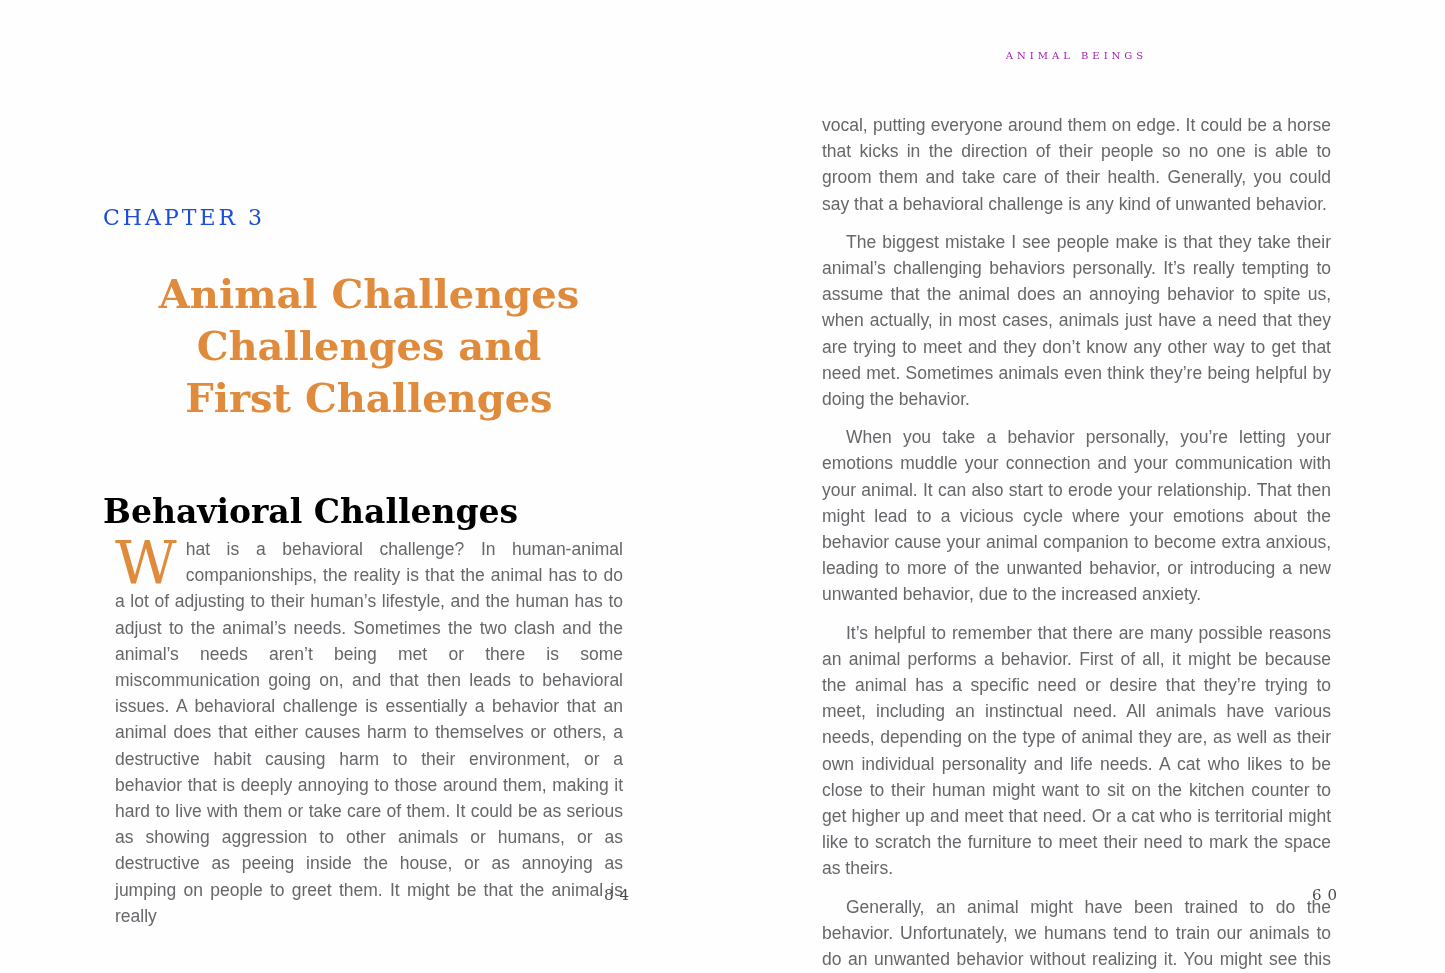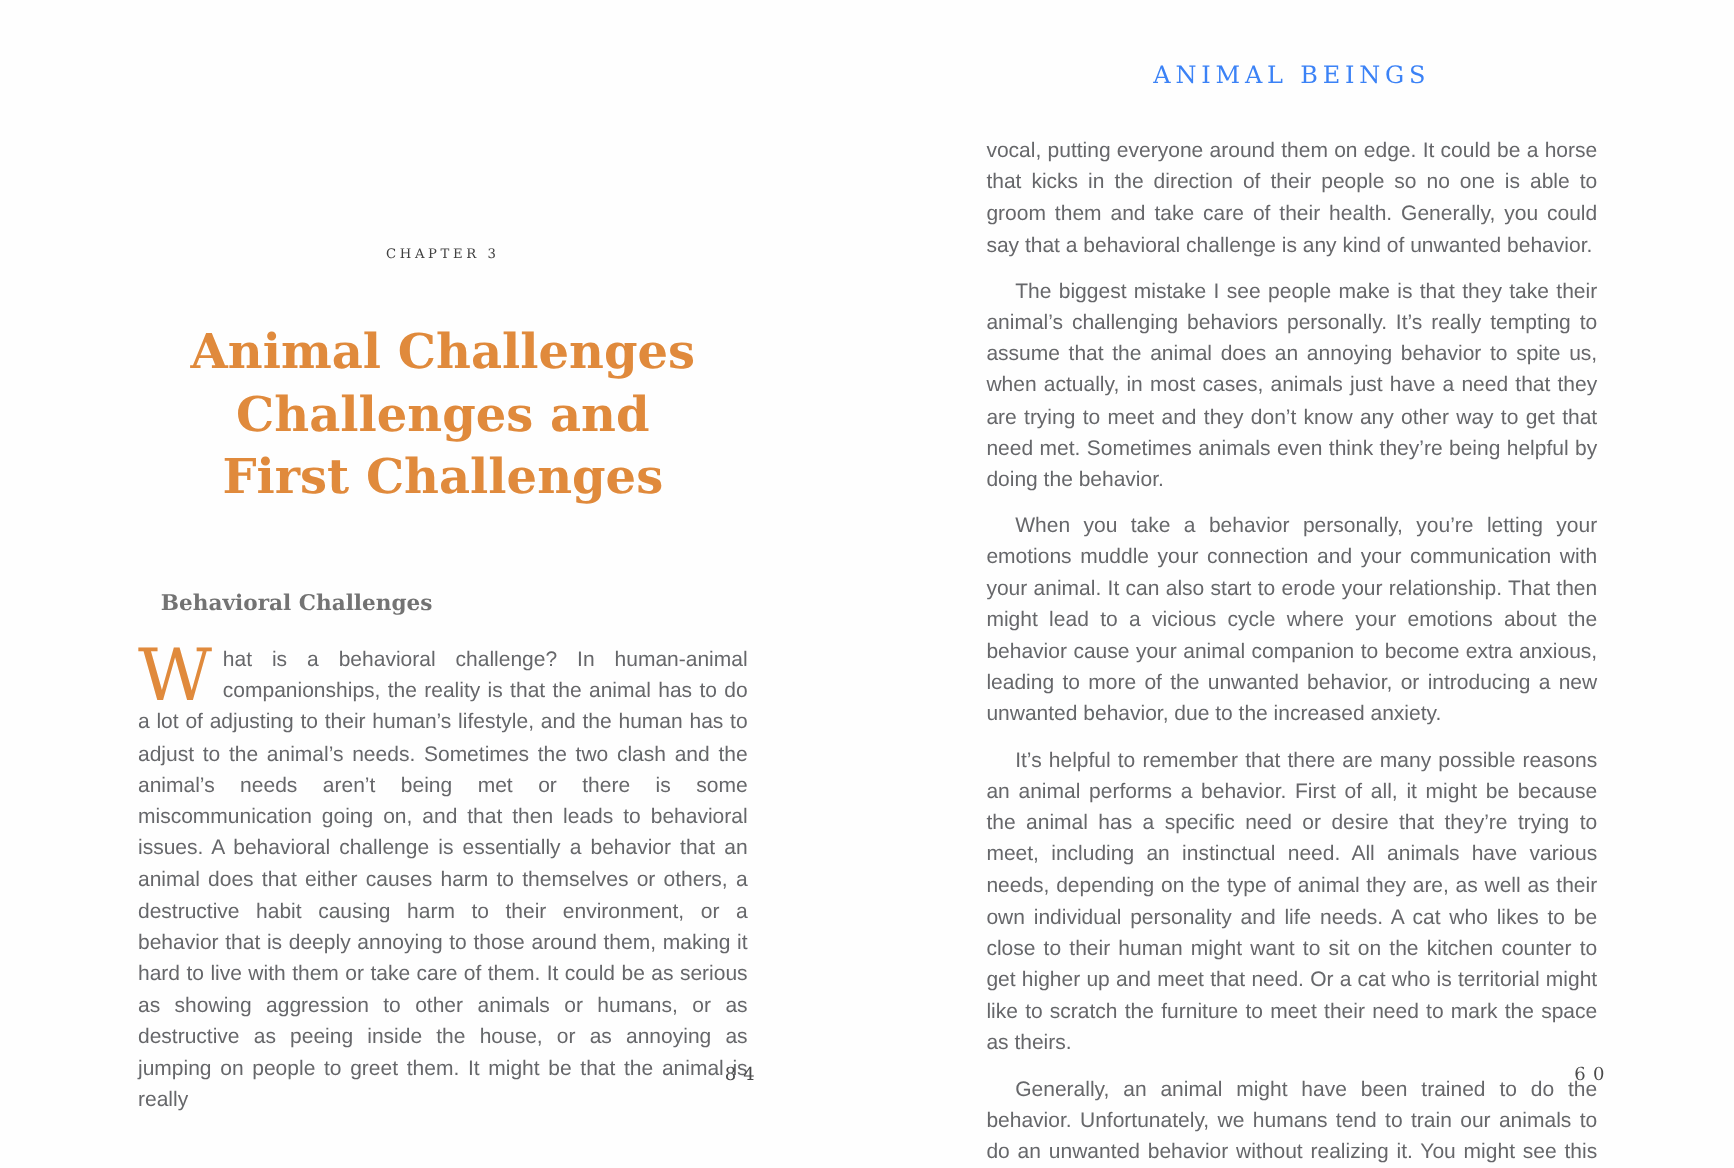"ANIMAL BEINGS" .running-header { color: #3b82f6 -> #a21caf; font-size: 20px -> 10px }
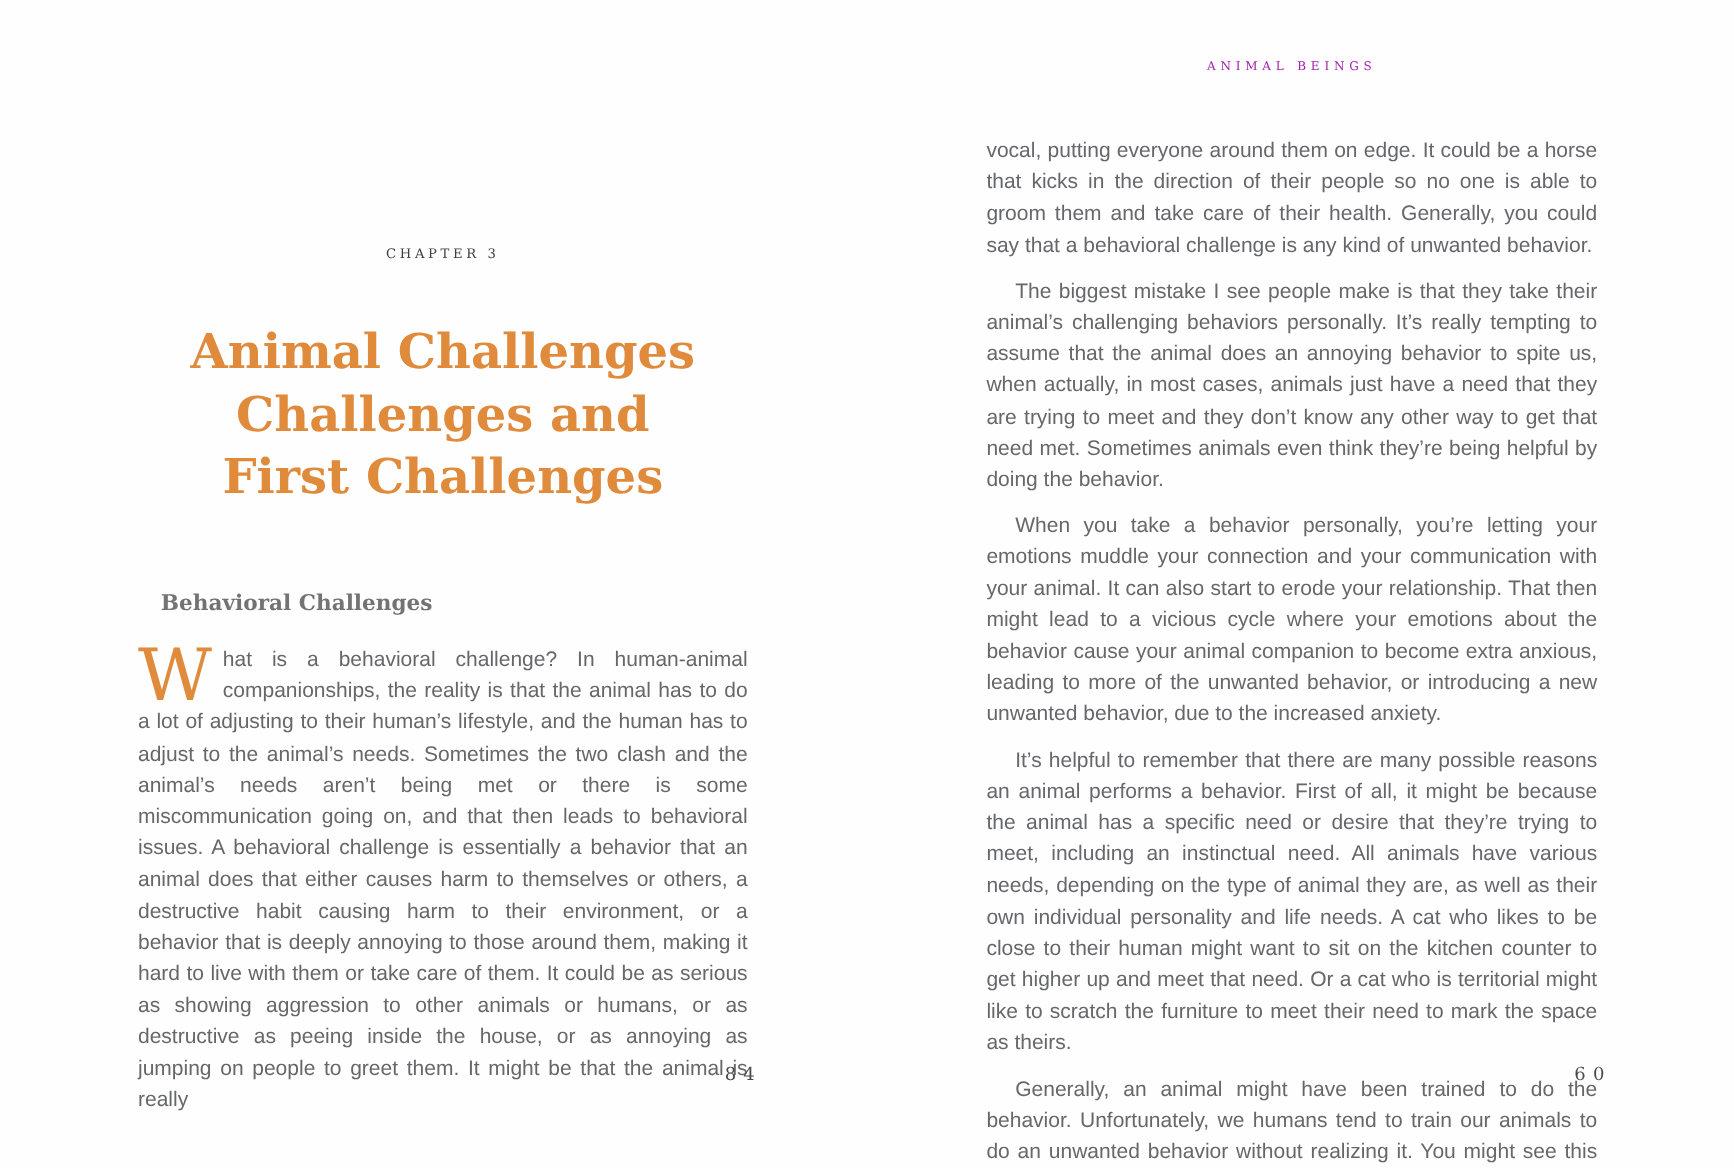"CHAPTER 3" .chapter-label { color: #404040 -> #1d4ed8; font-size: 11px -> 22px; text-align: center -> none }
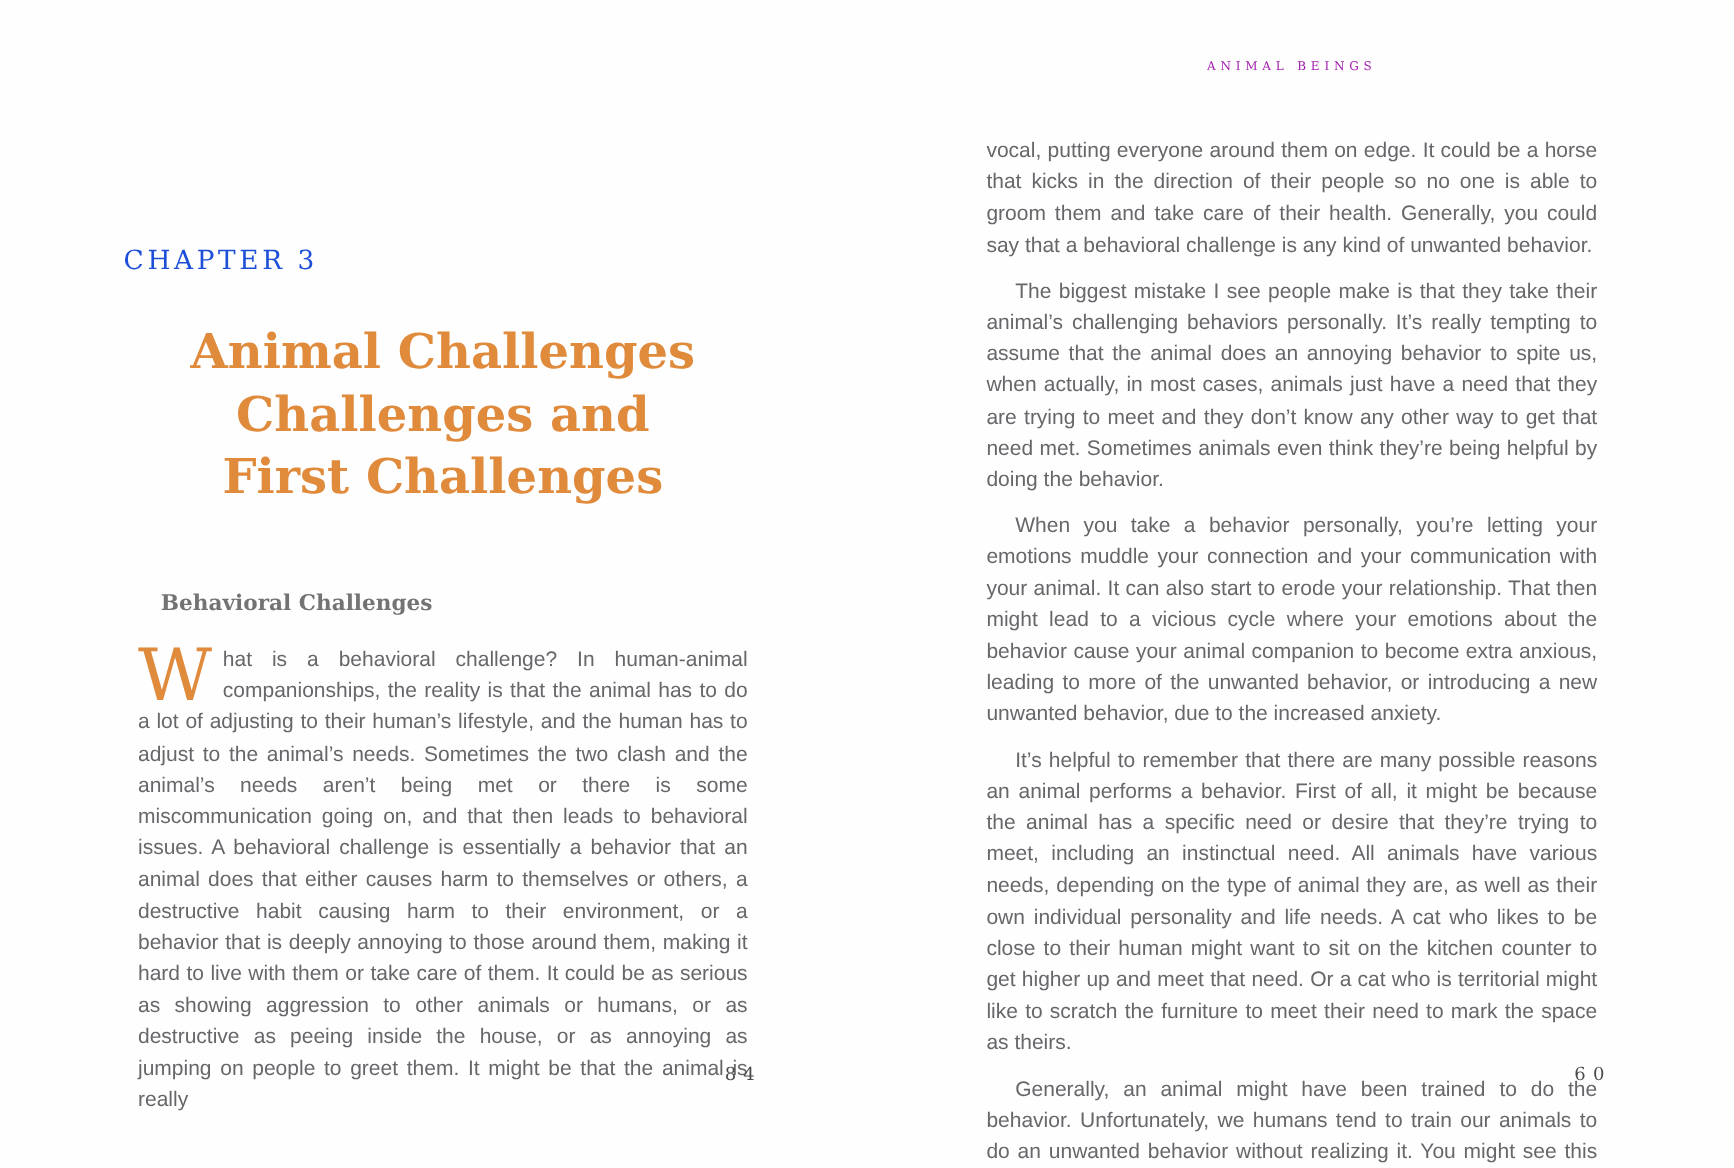"Behavioral Challenges" .section-heading { color: #737373 -> #000000; font-size: 18px -> 33px; margin-left: 31px -> none }
